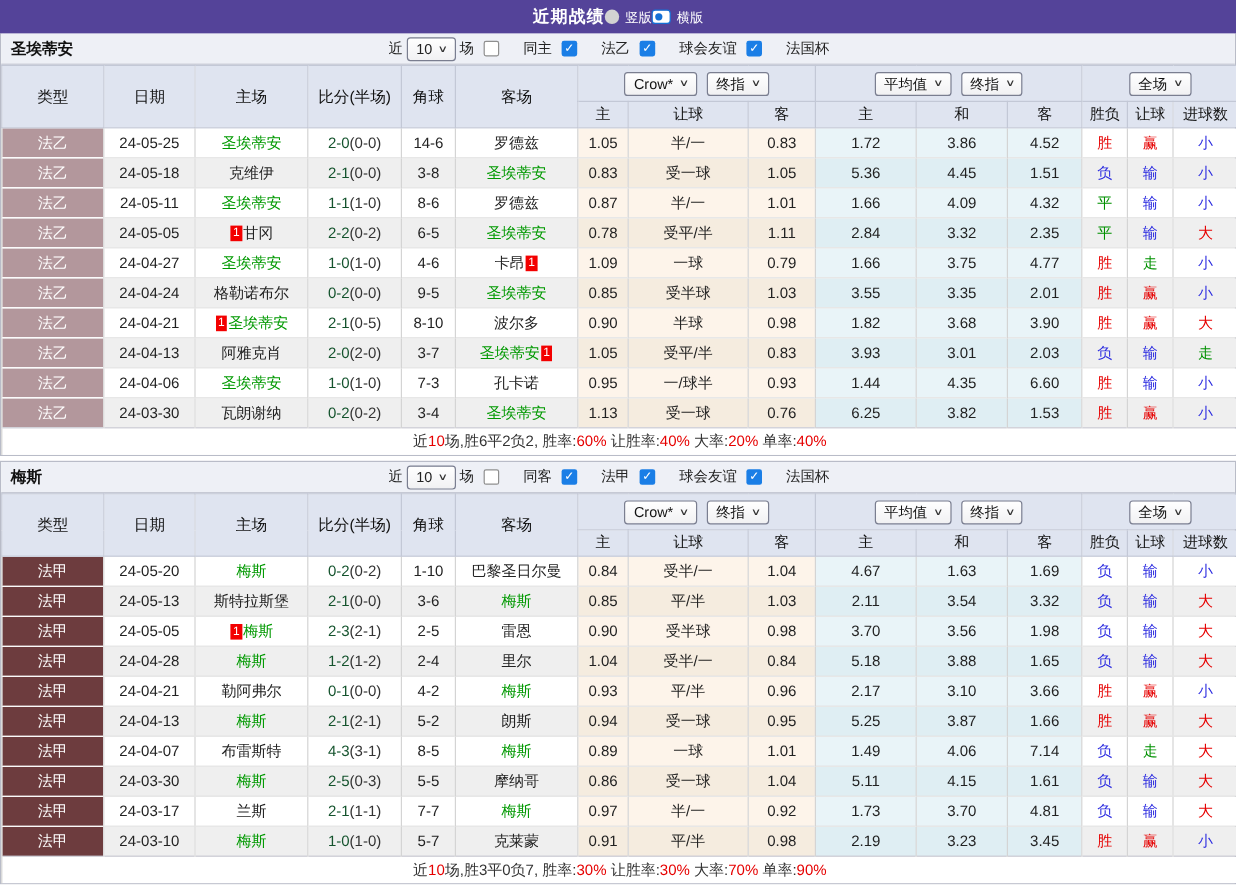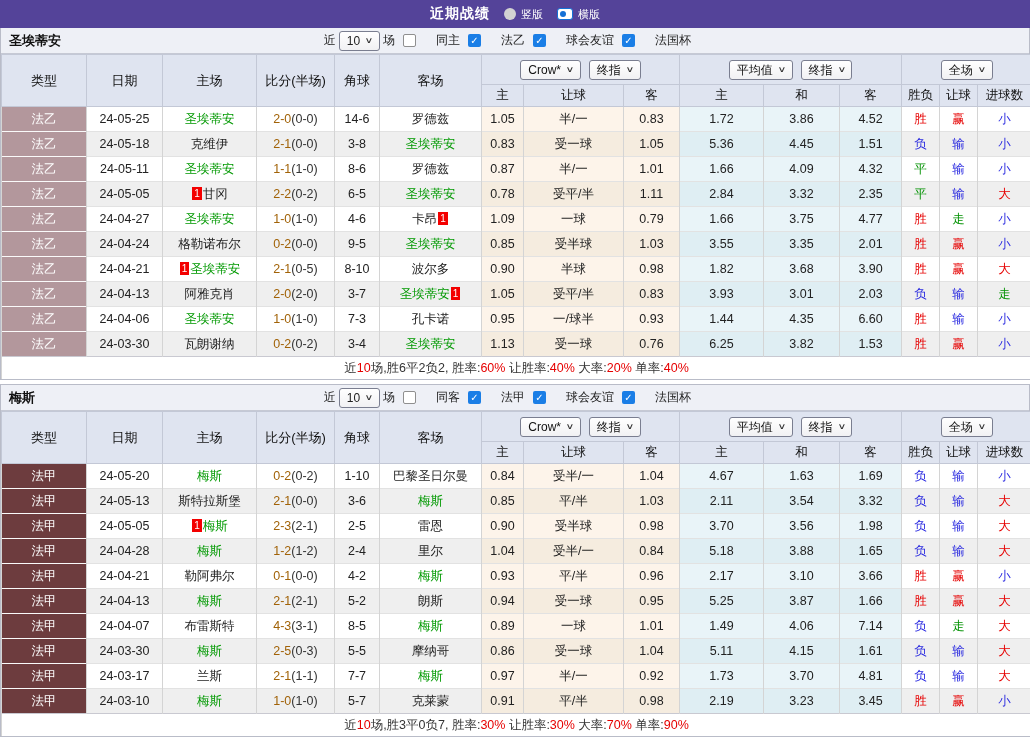"近期战绩" .titlebar { gap: 14px -> none }
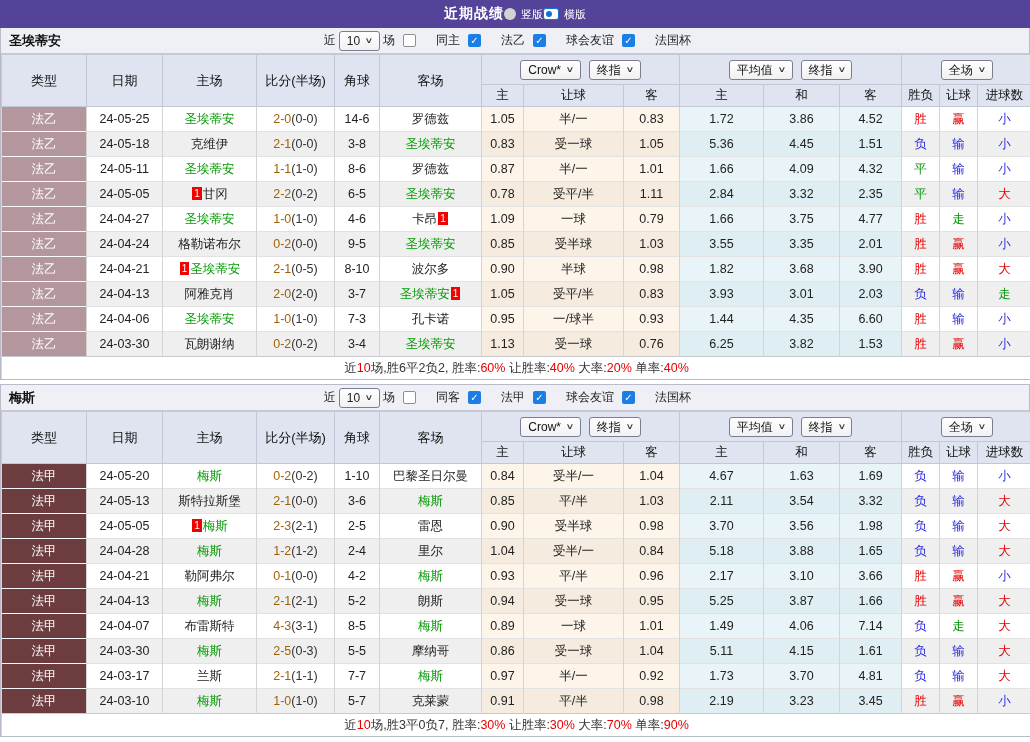"2-0" .ft { color: #a16207 -> #14532d }
